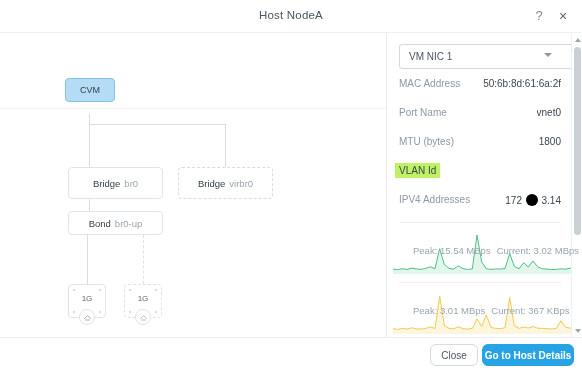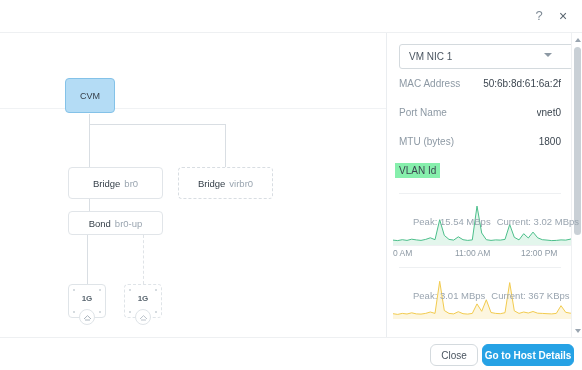"Host NodeA" div.titlebar-title { html: none -> <div>Host NodeA</div> }
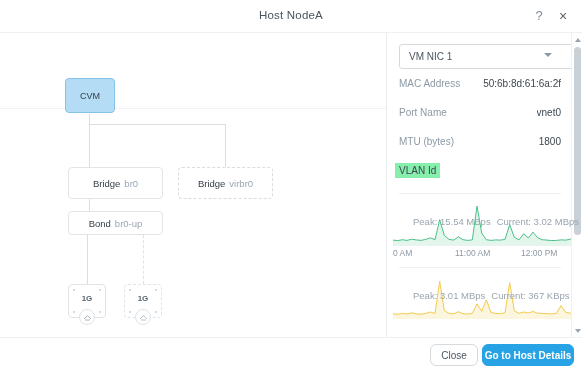"CVM" .node-cvm { height: 35px -> 24px }
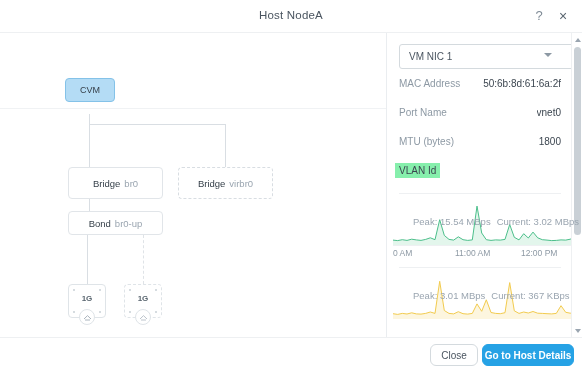"VLAN Id" .kv.highlight .k { background: #86efac -> #bef264 }
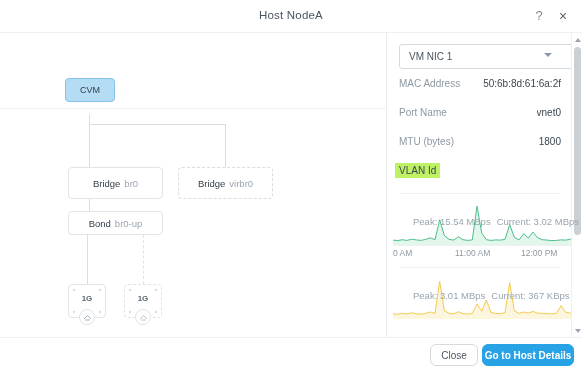"IPV4 Addresses" div.kv { html: none -> <div> <span>IPV4 Addresses</span> <span>172 <span></span> 3.14</span> </div> }
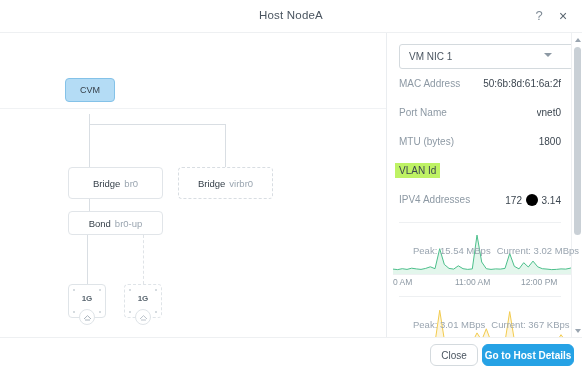"0 AM" div.chart-axis { html: <div> <span>0 AM</span> <span>11:00 AM</span> <span>12:00 PM</span> </div> -> none }
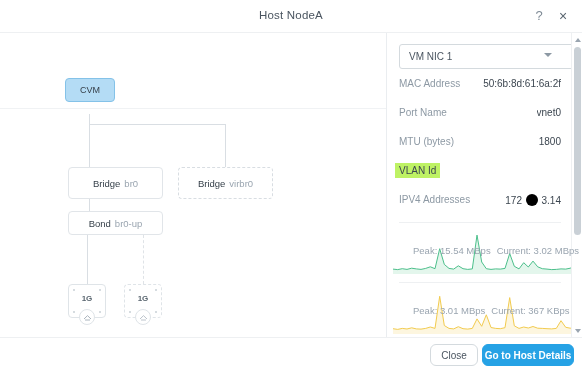"1G" .nic .nic-label { font-weight: bold -> normal }
